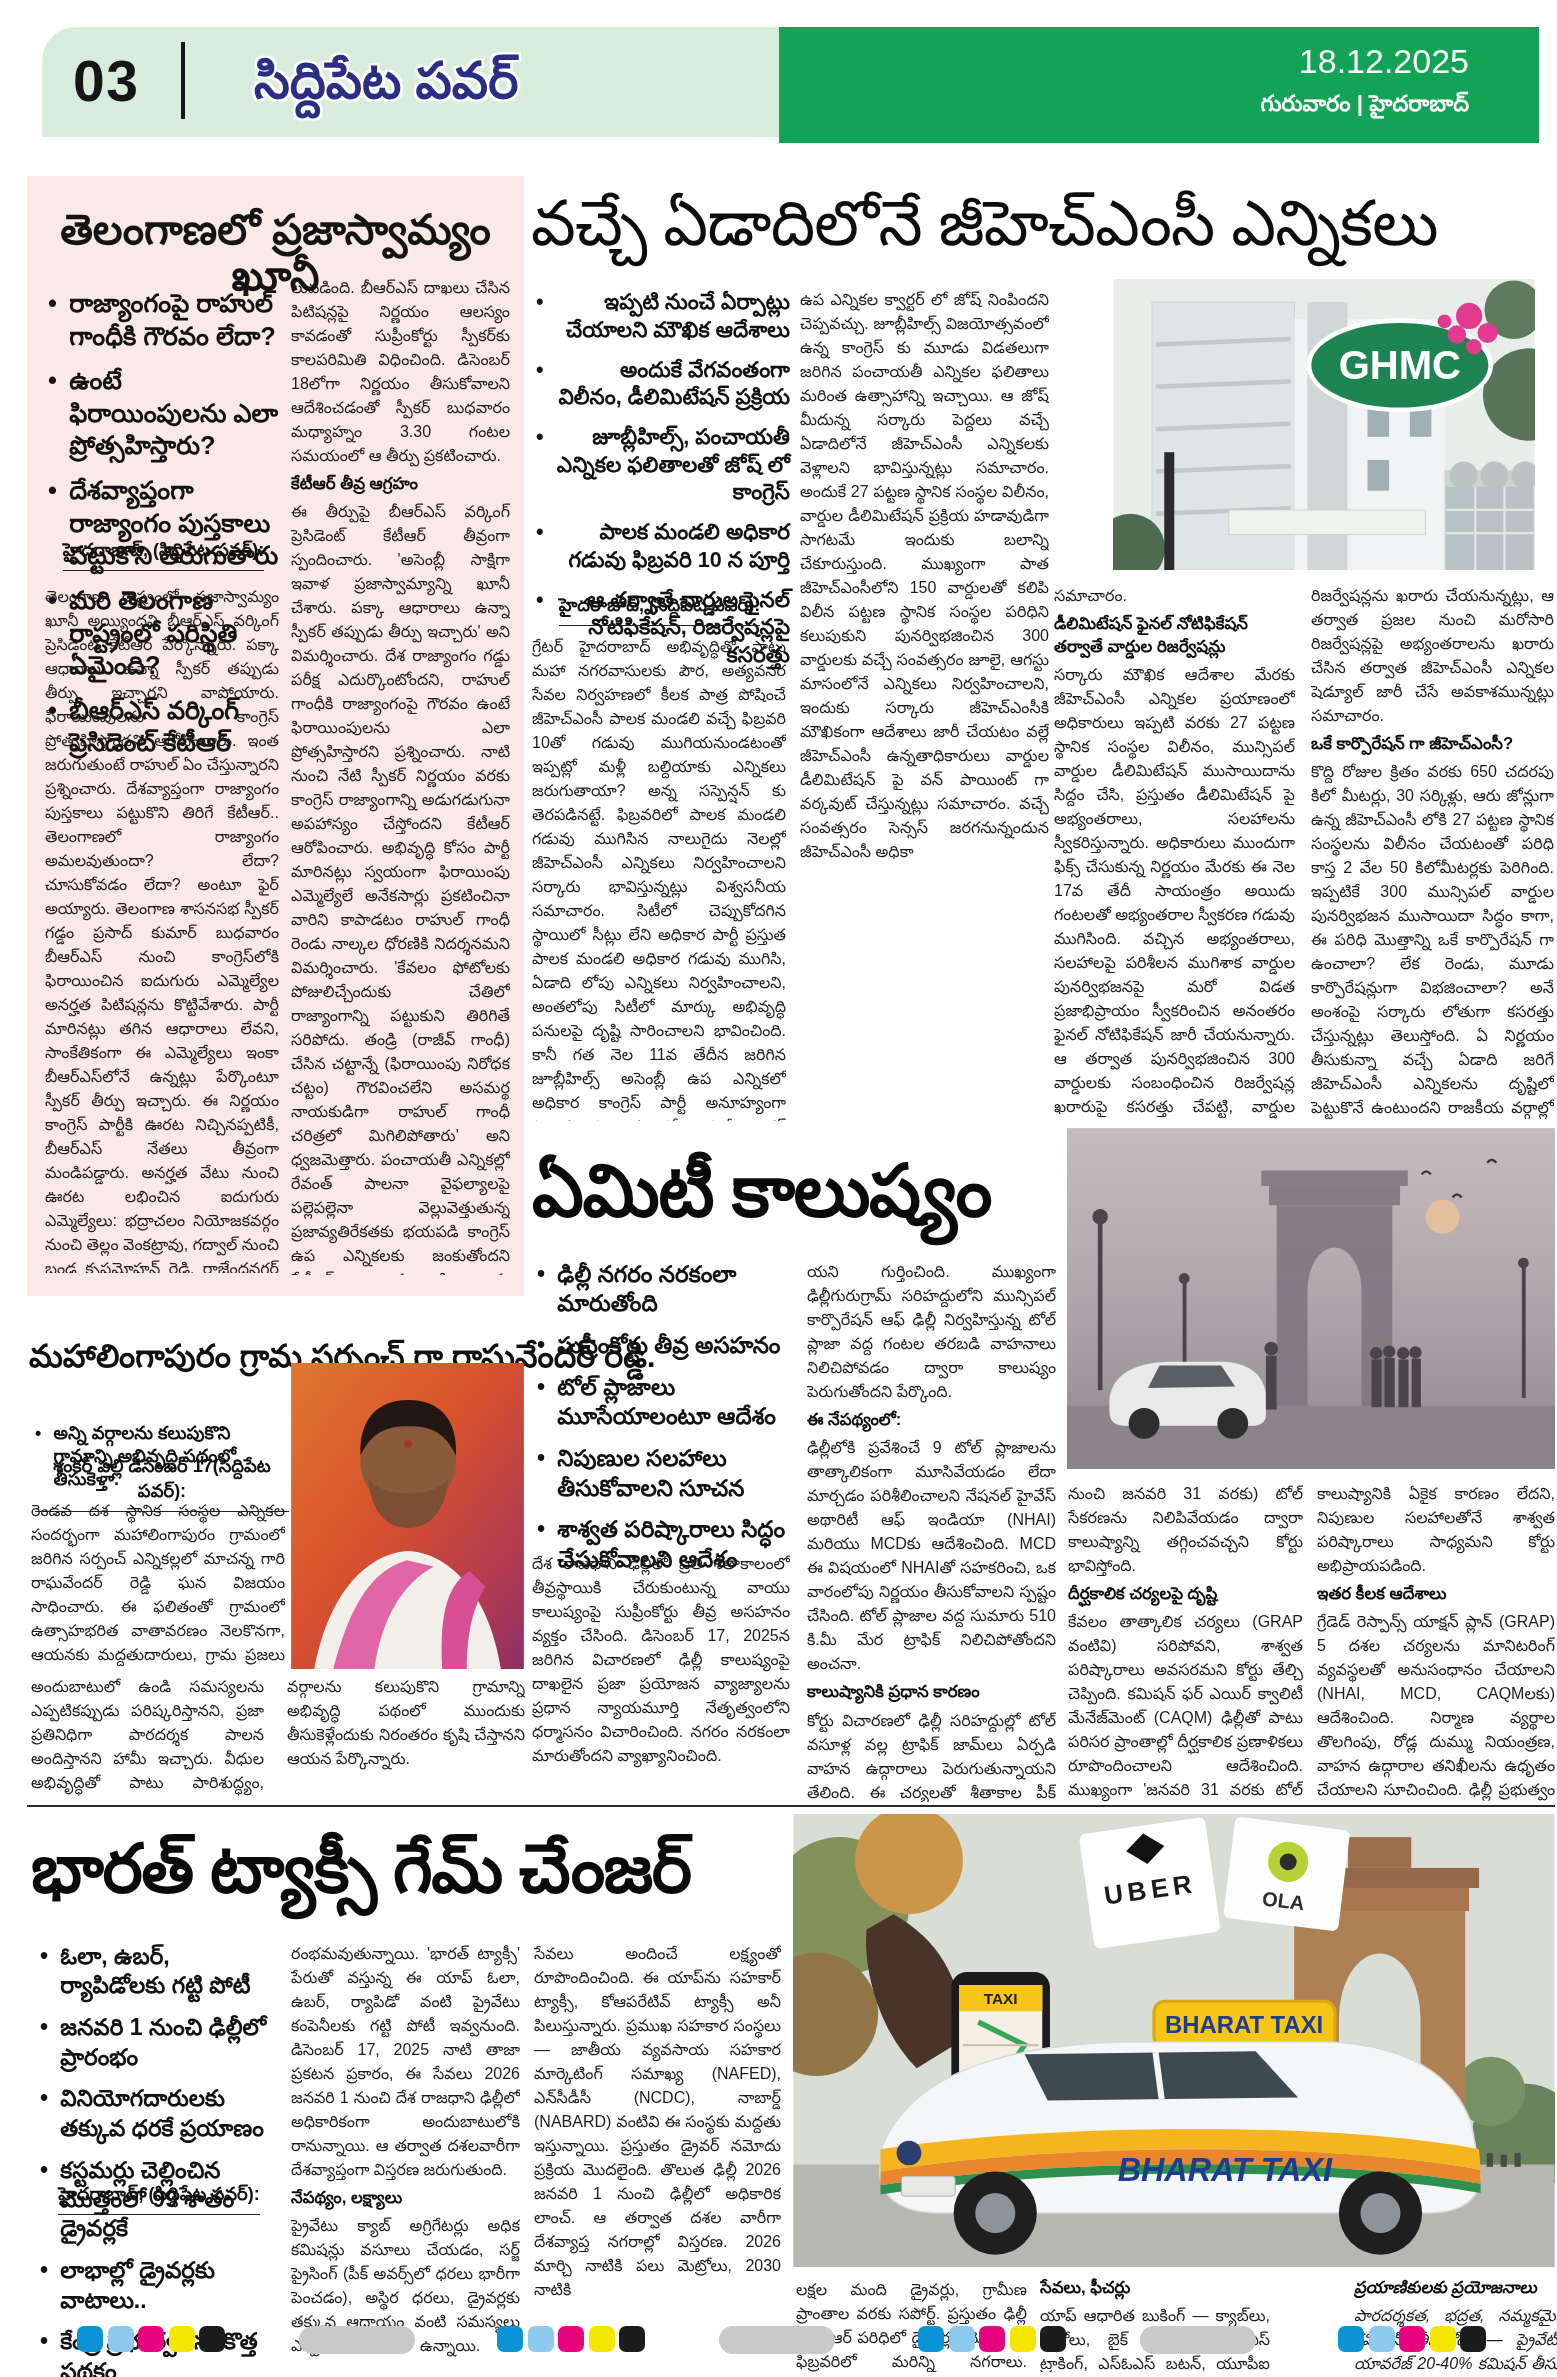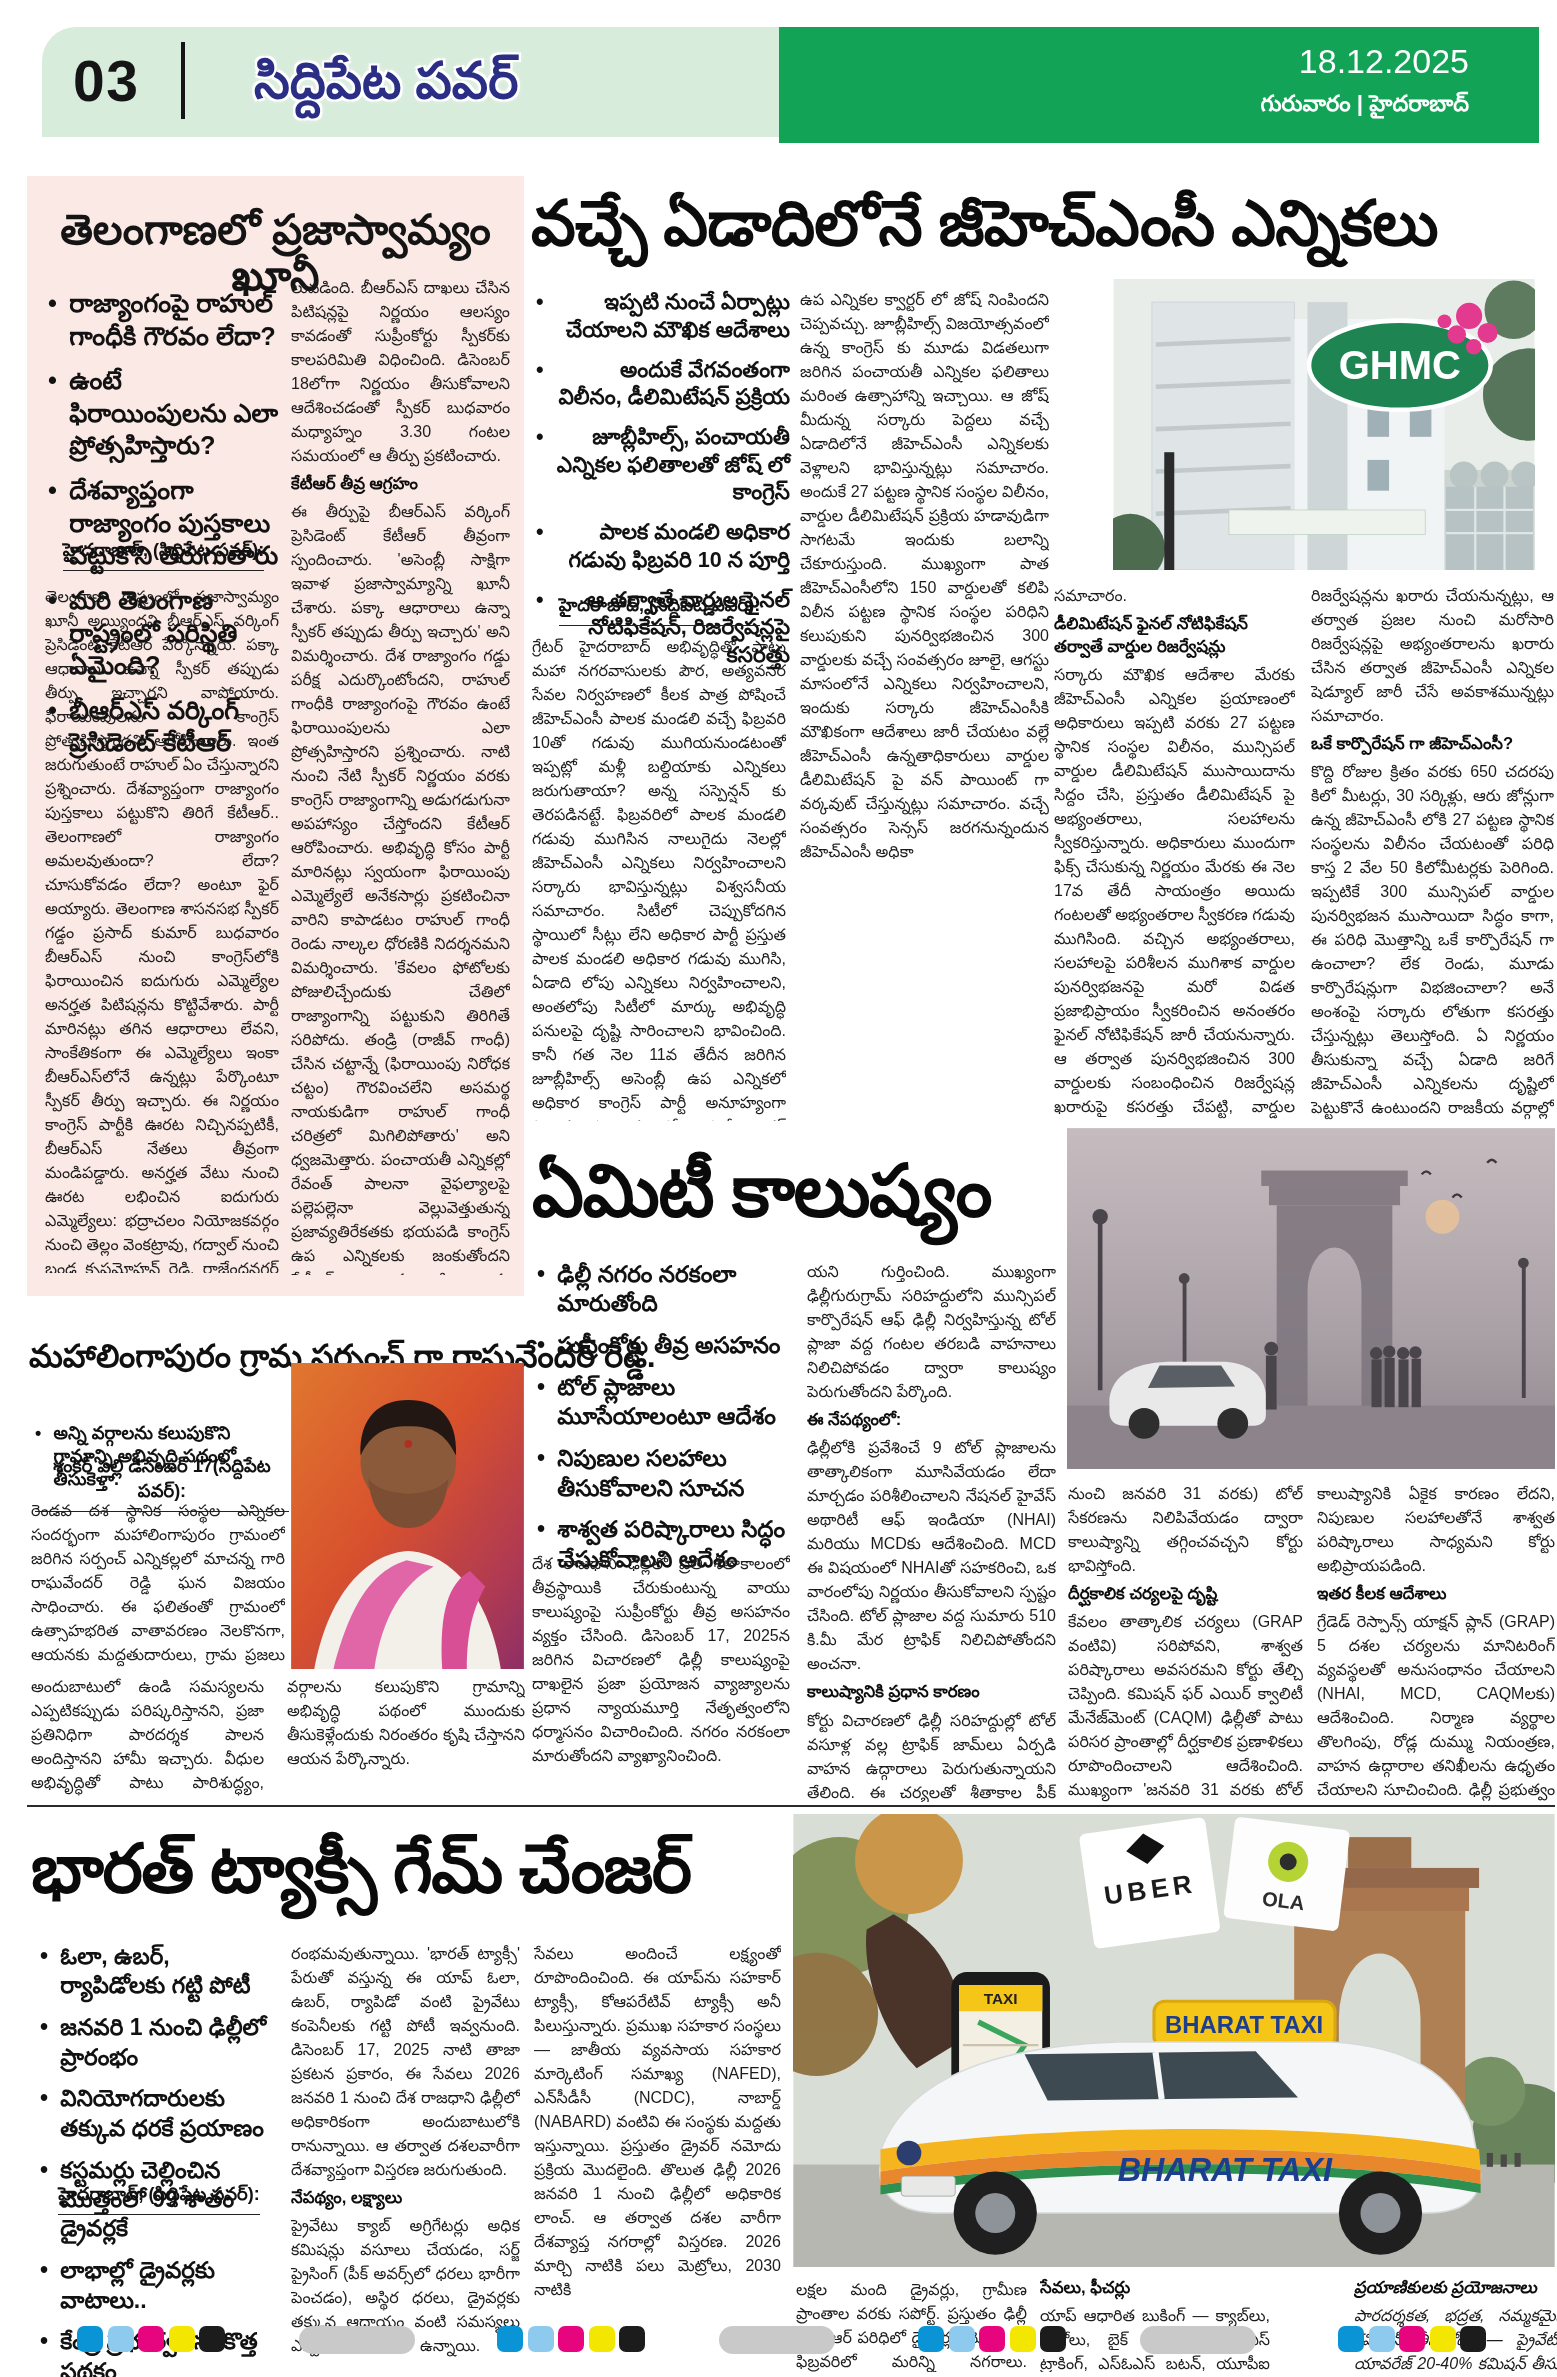"వచ్చే ఏడాదిలోనే జీహెచ్ఎంసీ ఎన్నికలు" .h-main { font-weight: 700 -> 400 }
